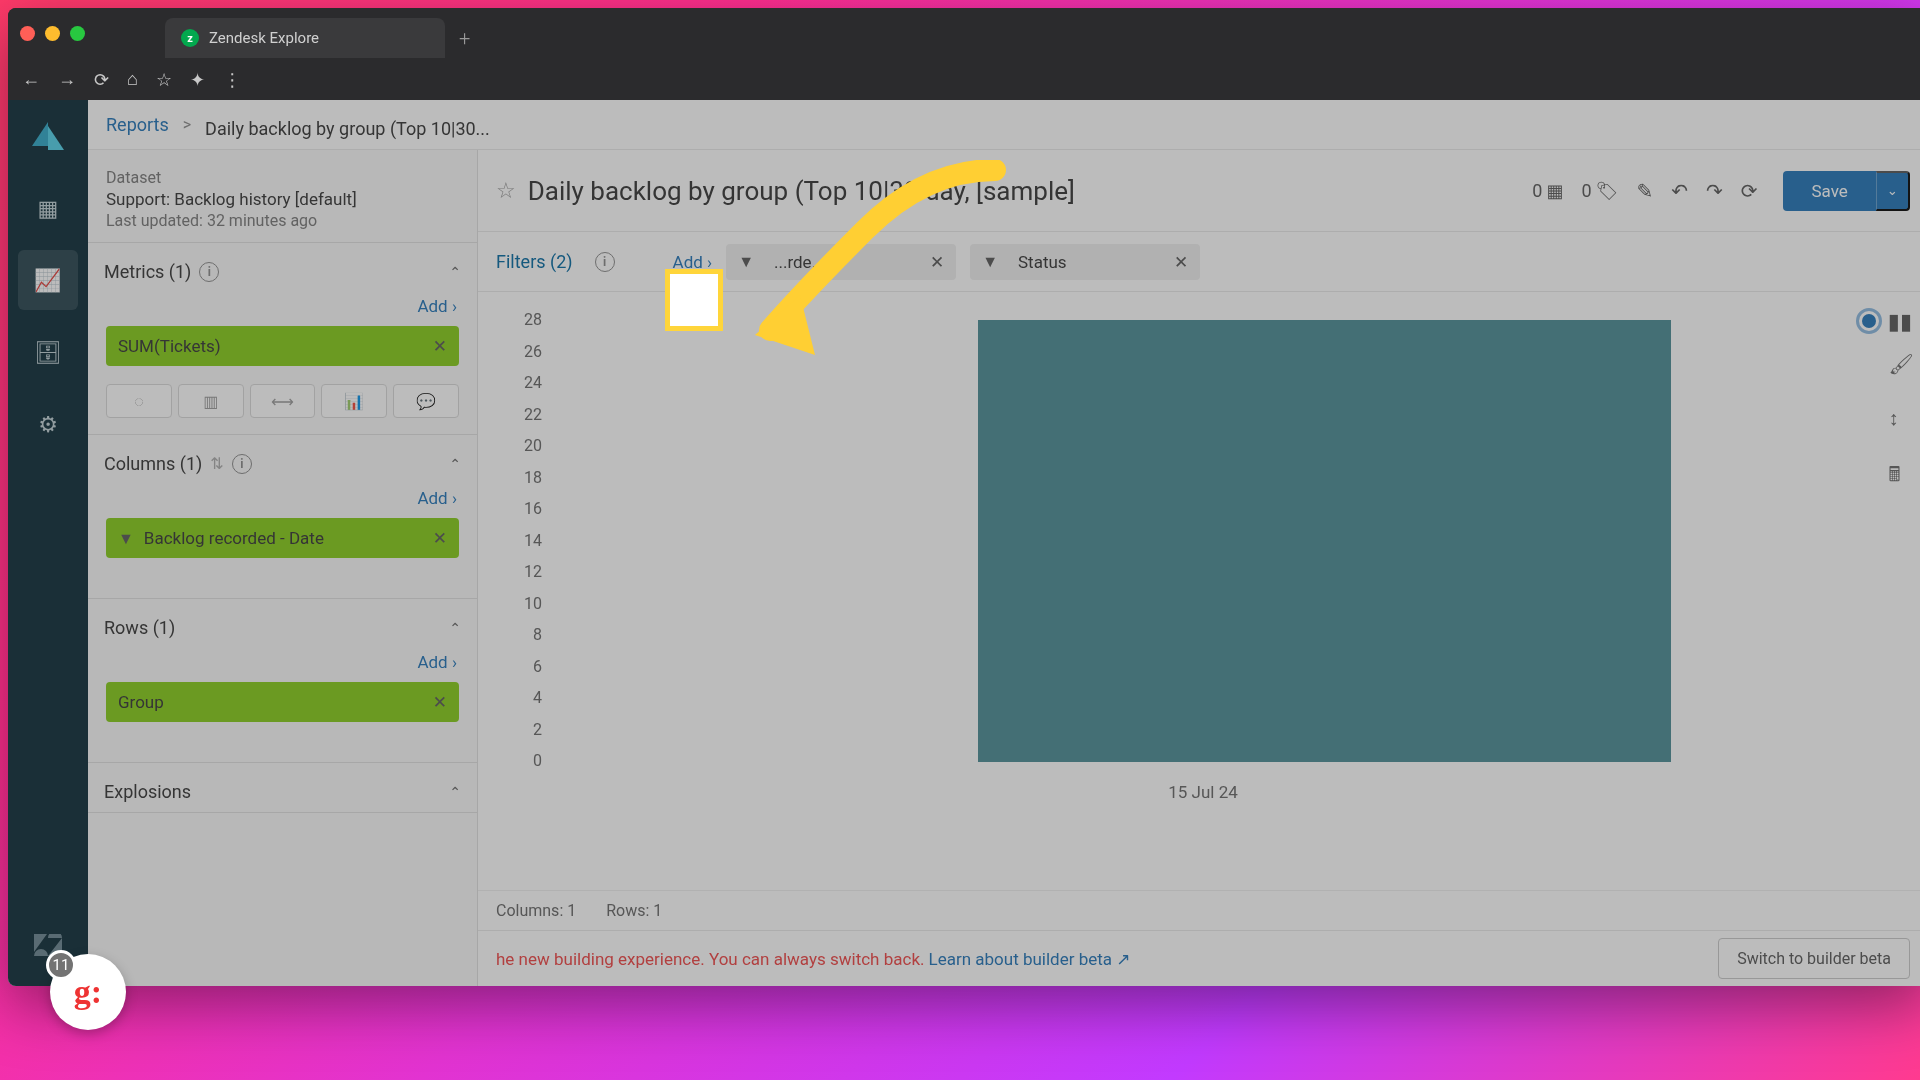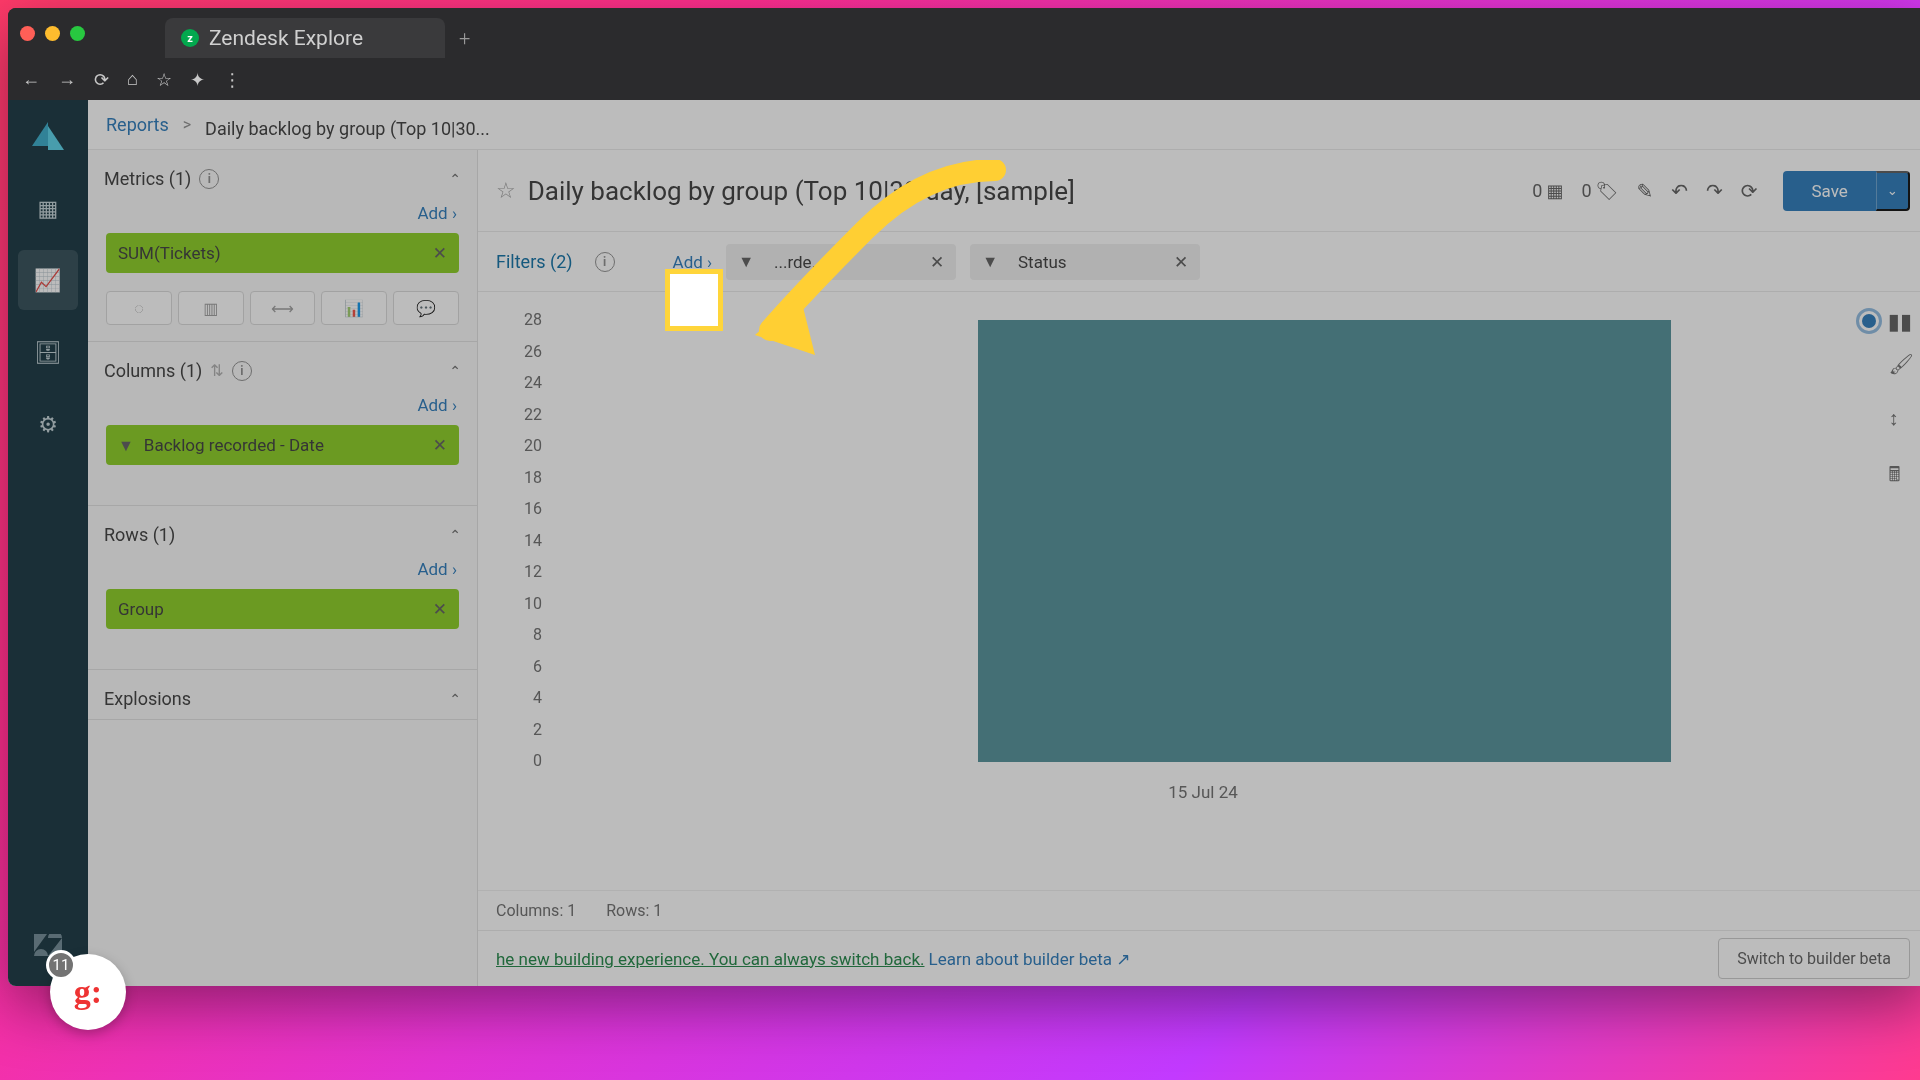"Zendesk Explore" .tab-title { font-size: 21px -> 15px }
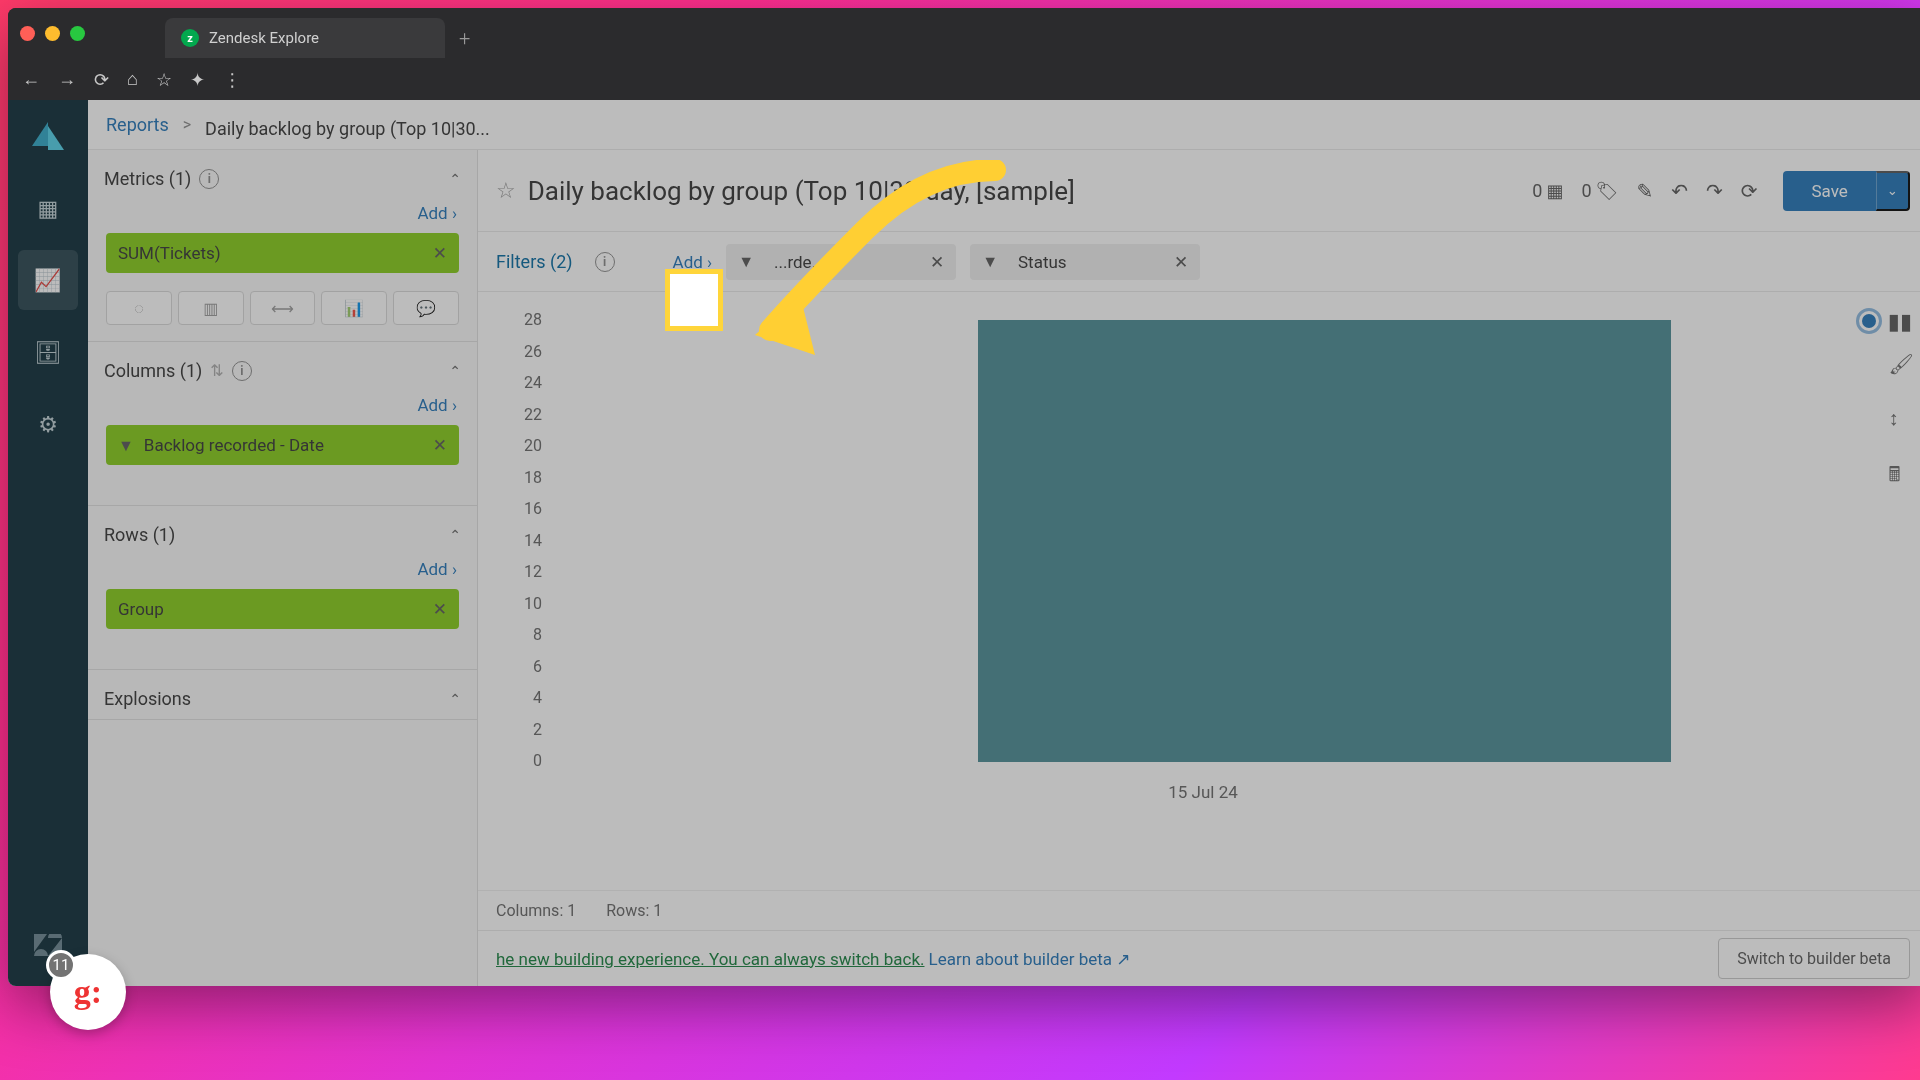"Dataset" div.ds-block { html: none -> <div> <div>Dataset</div> <div>Support: Backlog history [default]</div> <div>Last updated: 32 minutes ago</div> </div> }
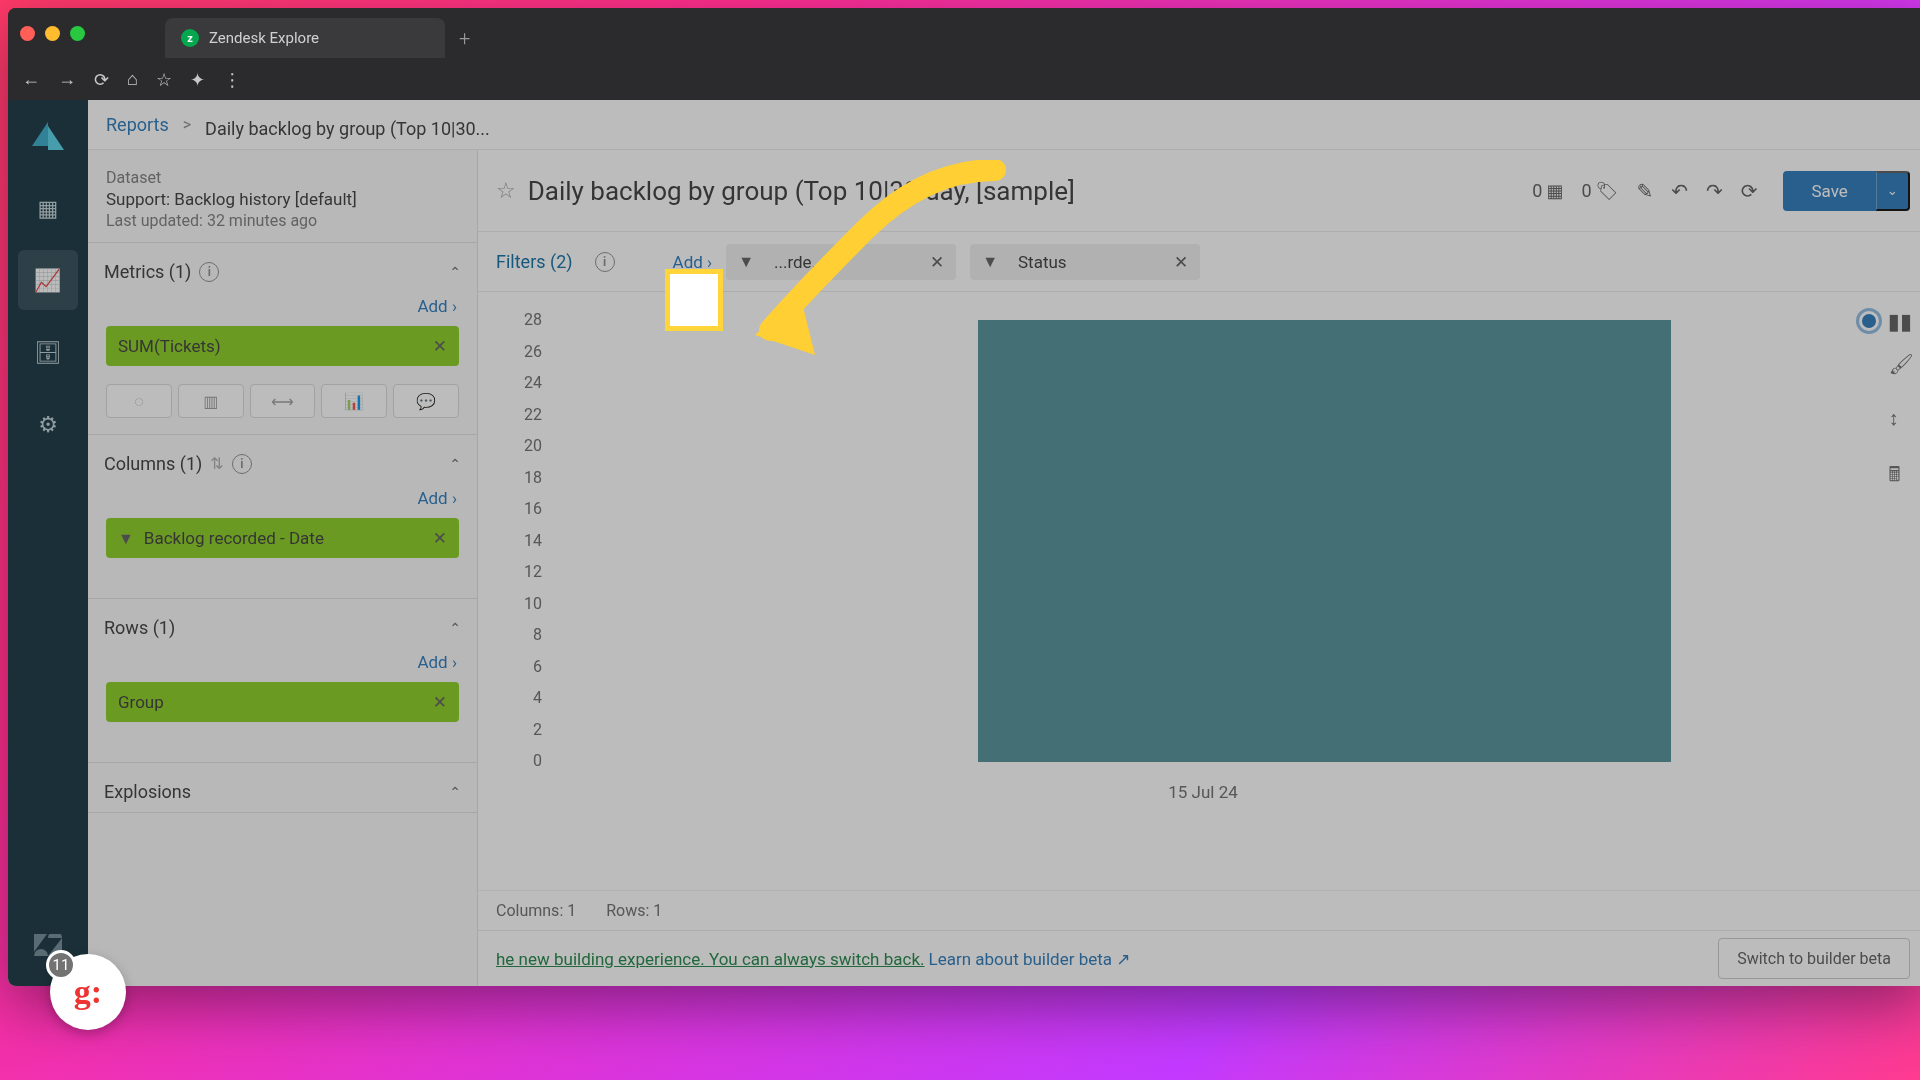"he new building experience. You" .bb-text { color: #15803d -> #ef4444; text-decoration: underline -> none }
